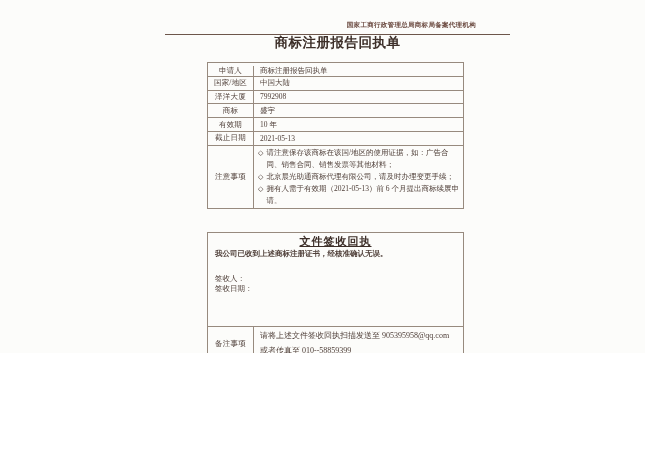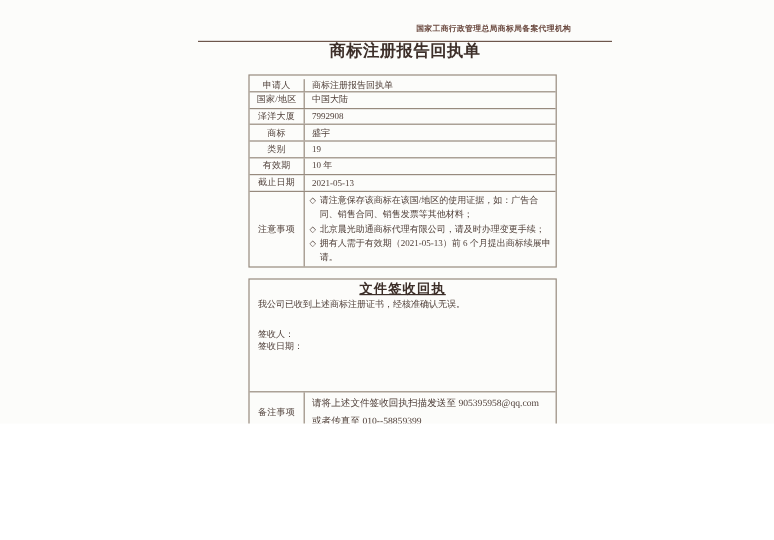"类别" div.t-row { html: <div> <div>类别</div> <div>19</div> </div> -> none }
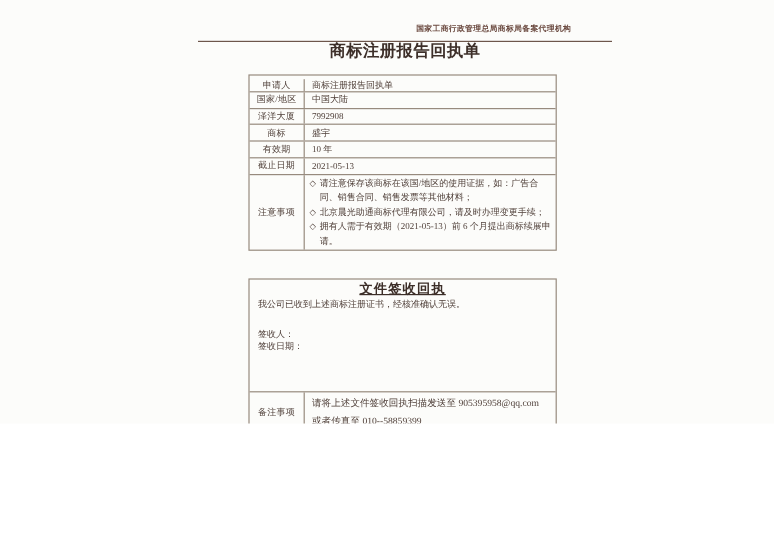"我公司已收到上述商标注册证书，经核准确认无误。" .receipt-statement { font-weight: none -> bold }
